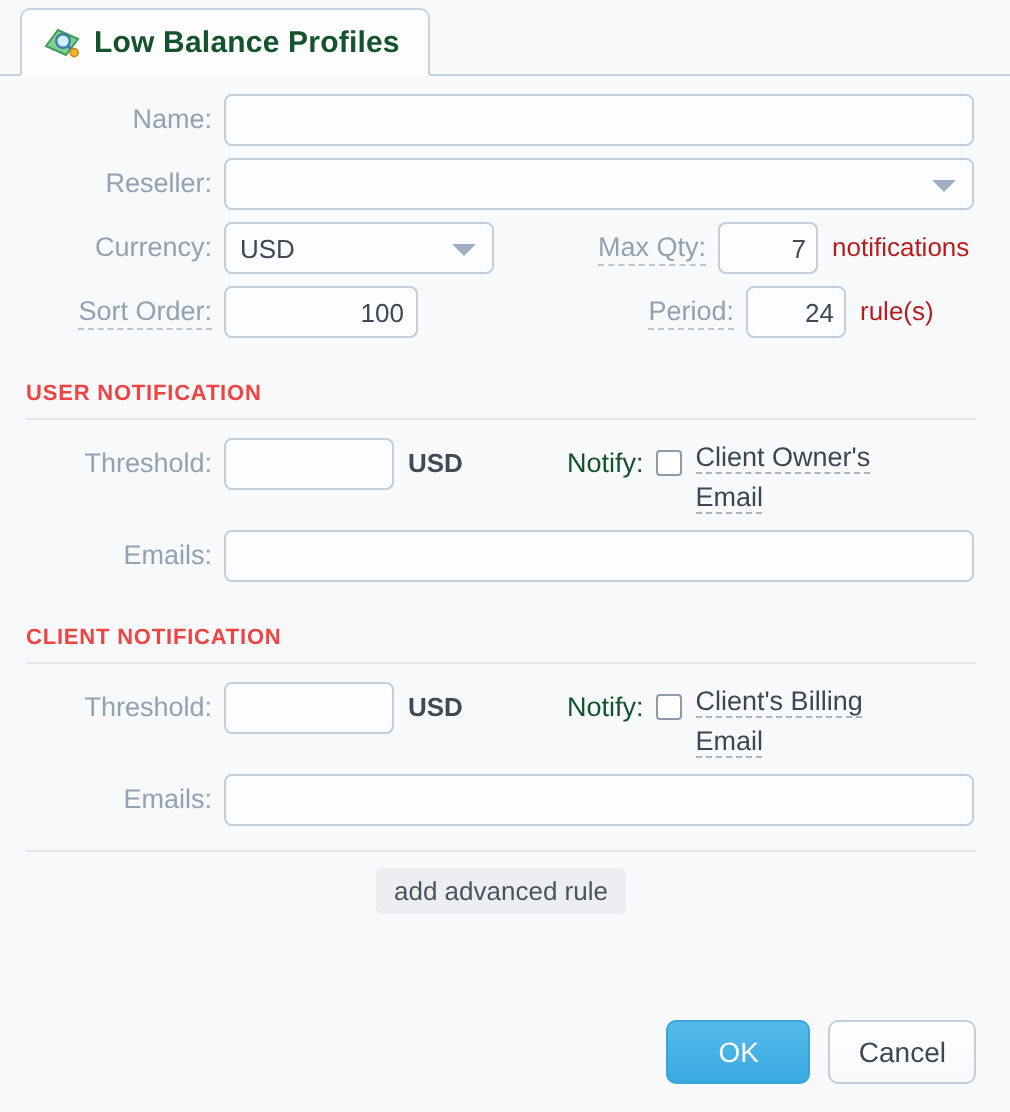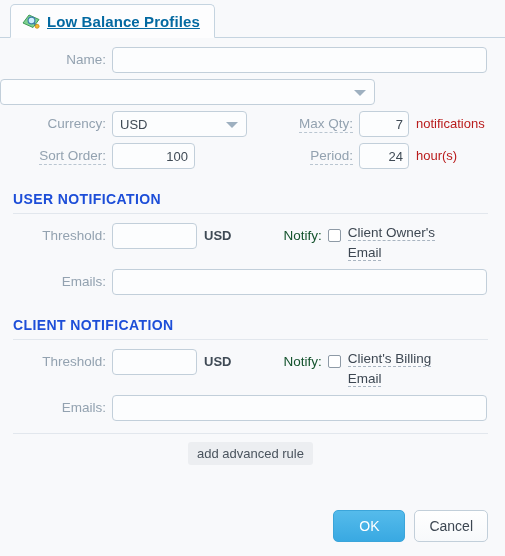"Low Balance Profiles" .tab-label { color: #0369a1 -> #14532d; text-decoration: underline -> none }
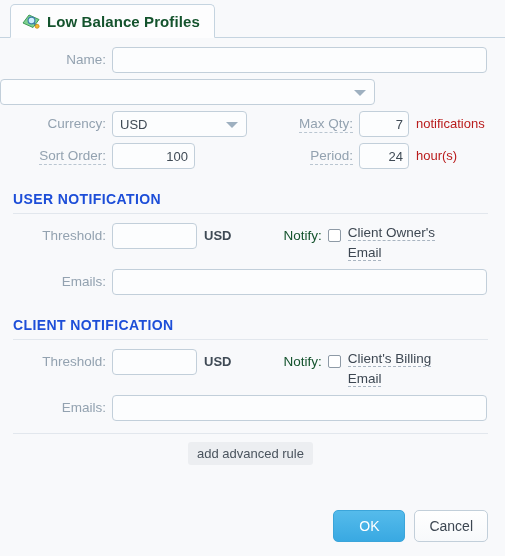"Reseller:" div.label { html: none -> <div>Reseller:</div> }
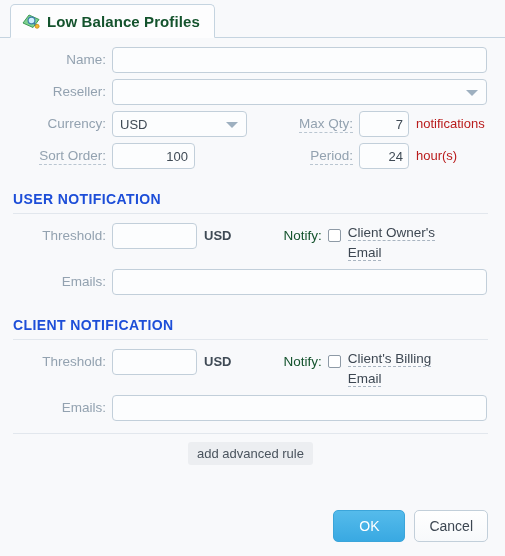"100" .input.num { width: 83px -> 97px }
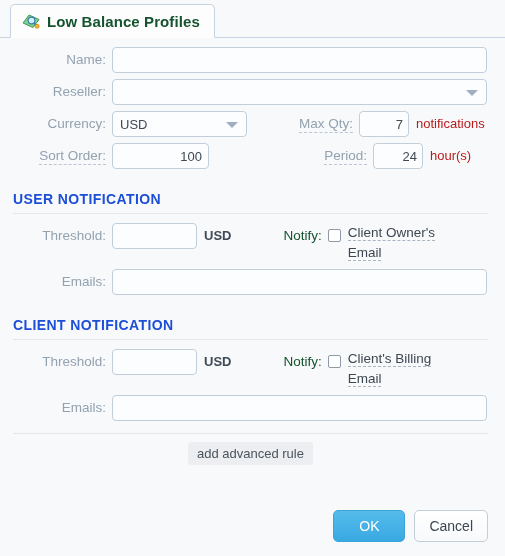"hour(s)" div.unit { text: hour -> rule }
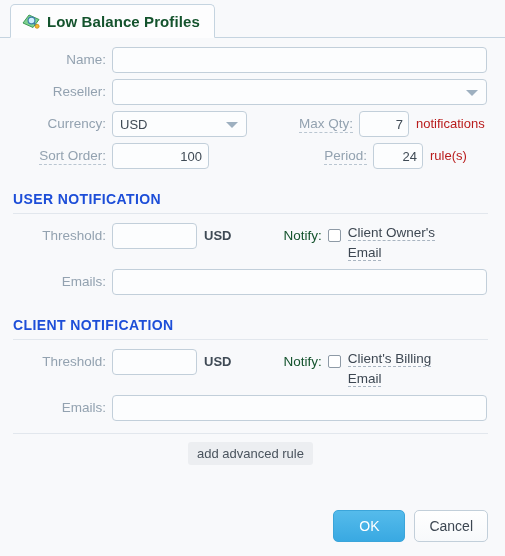"USER NOTIFICATION" .section-title { color: #1d4ed8 -> #ef4444; font-size: 14px -> 11px }
